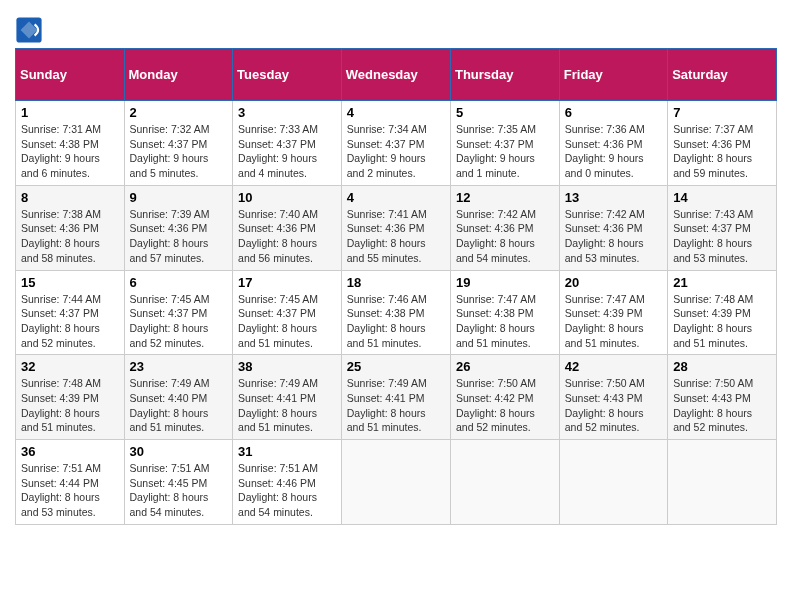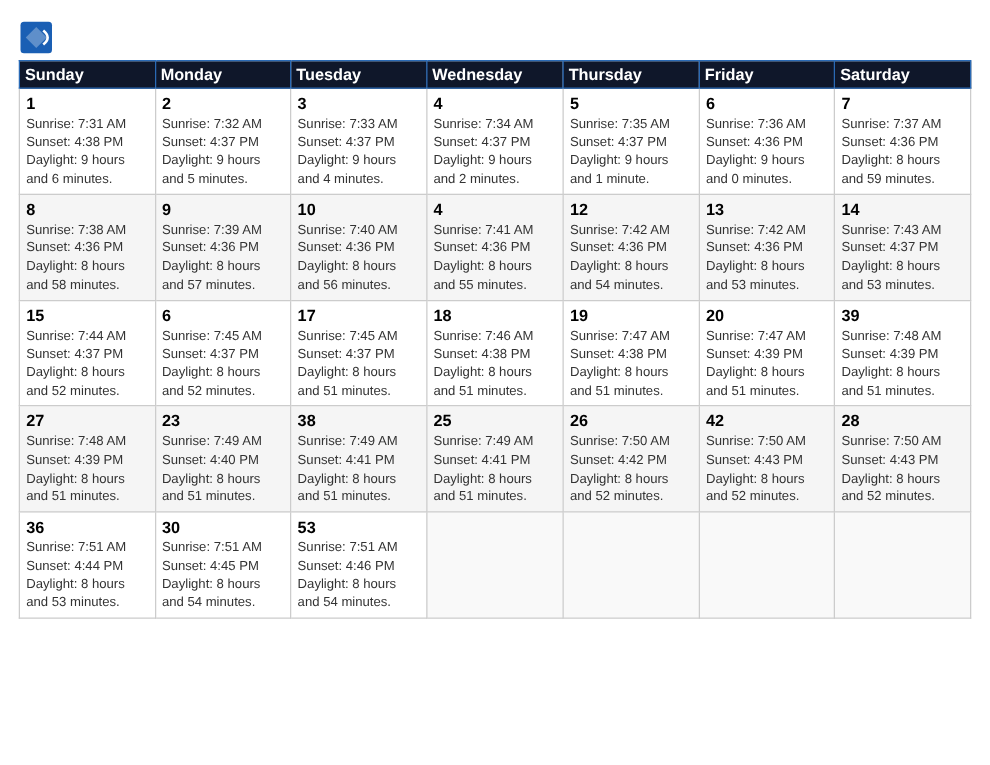"Sunday" thead tr th { background-color: #0f172a -> #be185d; padding: 3px 4px -> 18px 4px }
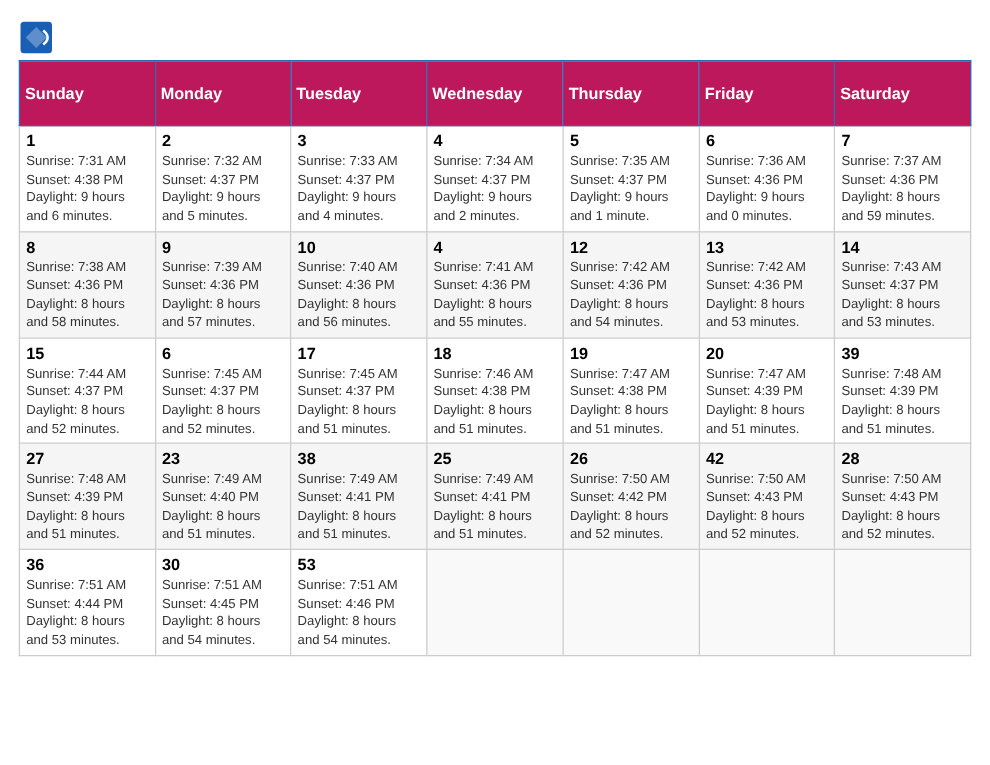"39" span.day-num { text: 39 -> 21 }
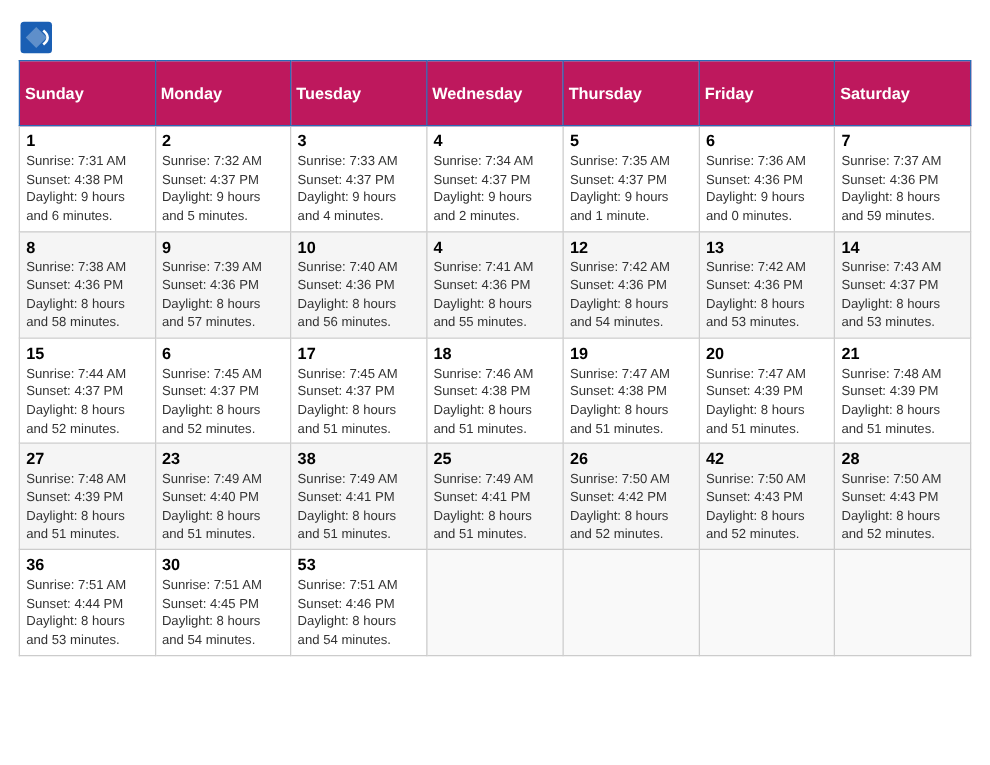"27" span.day-num { text: 27 -> 32 }
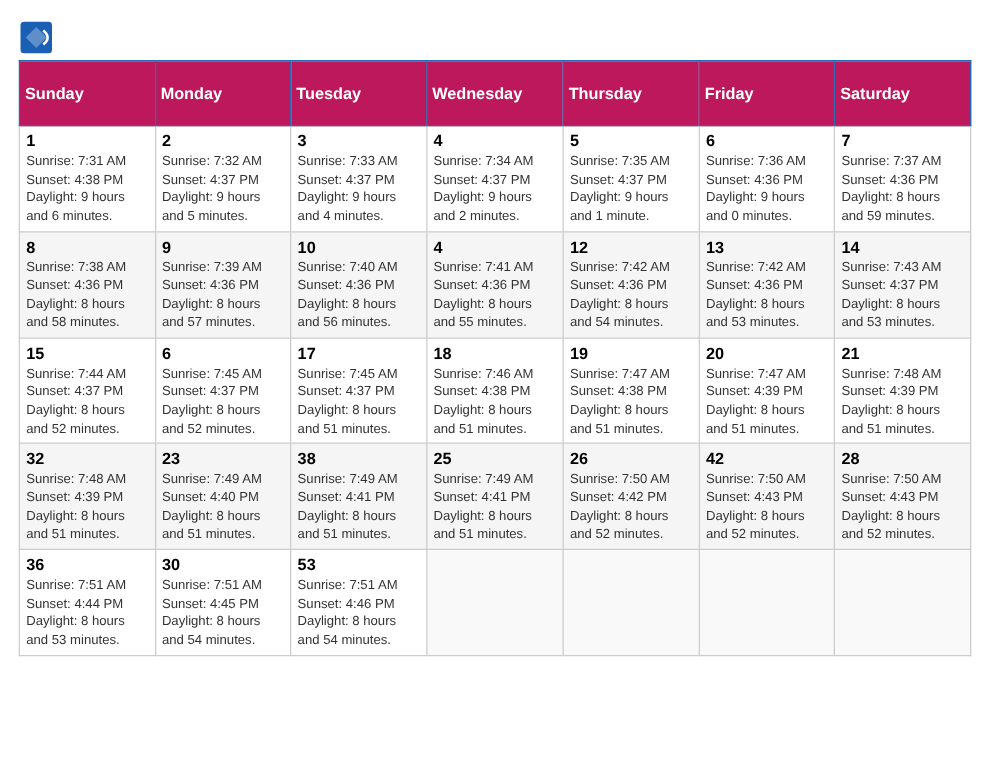"53" span.day-num { text: 53 -> 31 }
